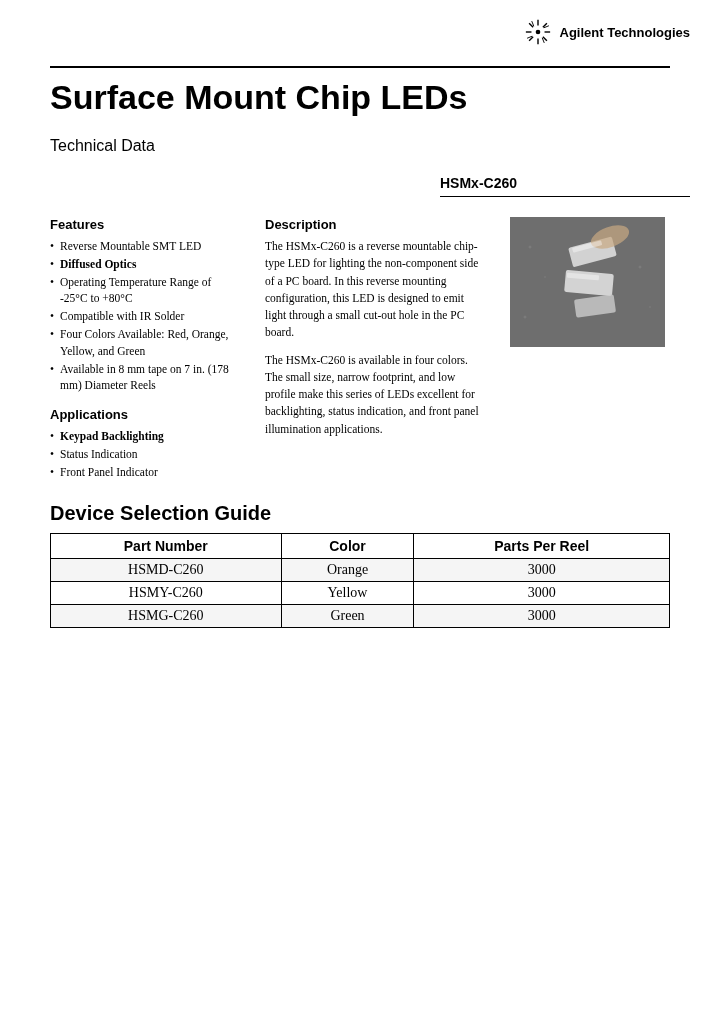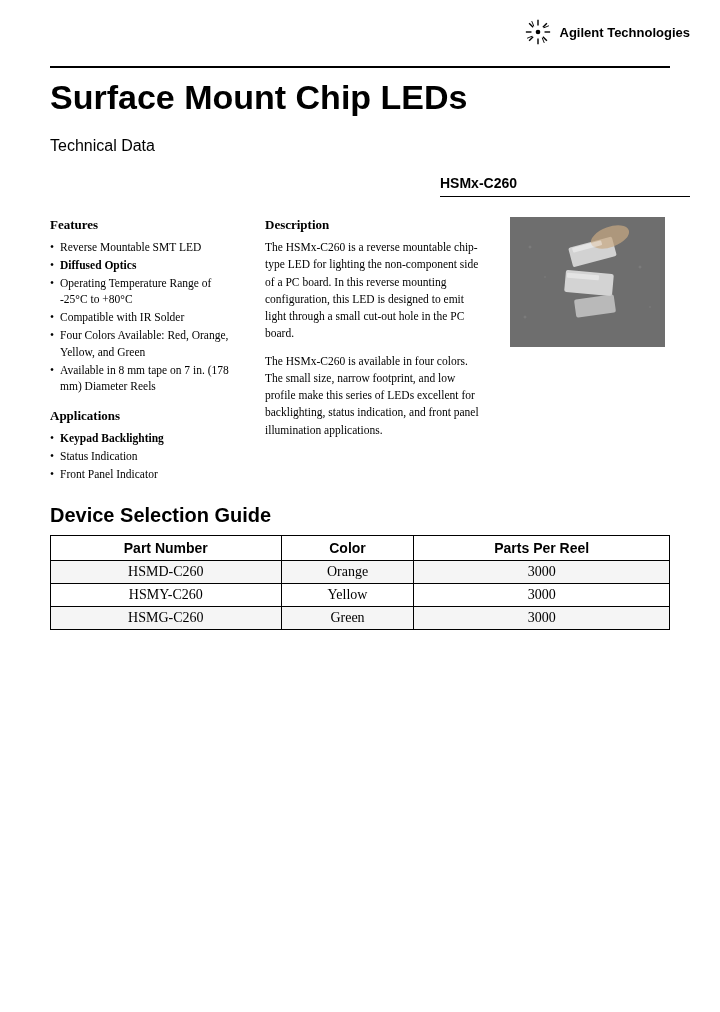"Features" .section-title { font-family: Liberation Serif, serif -> Liberation Sans, sans-serif }
